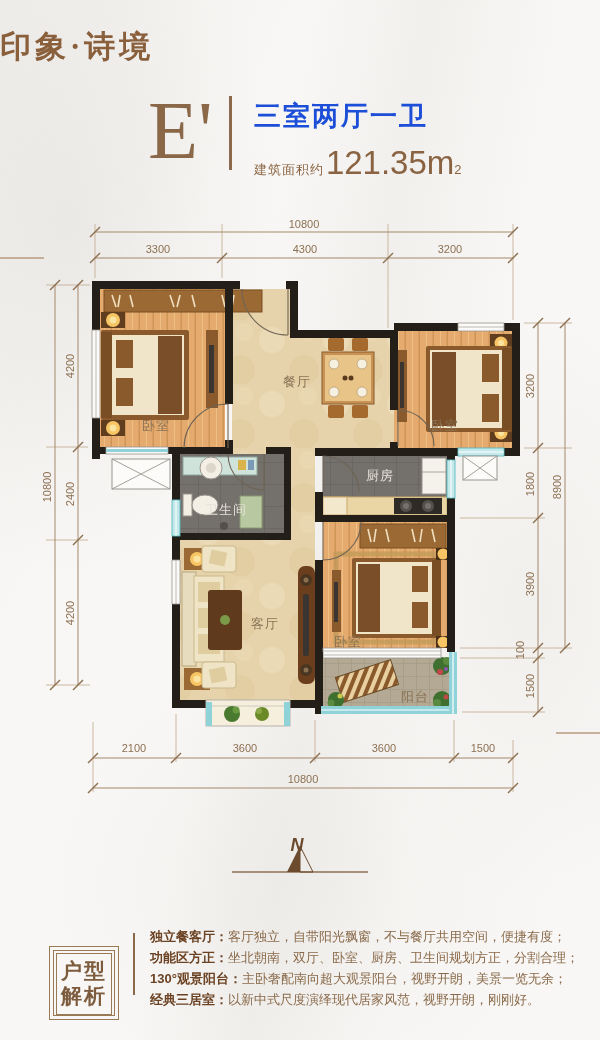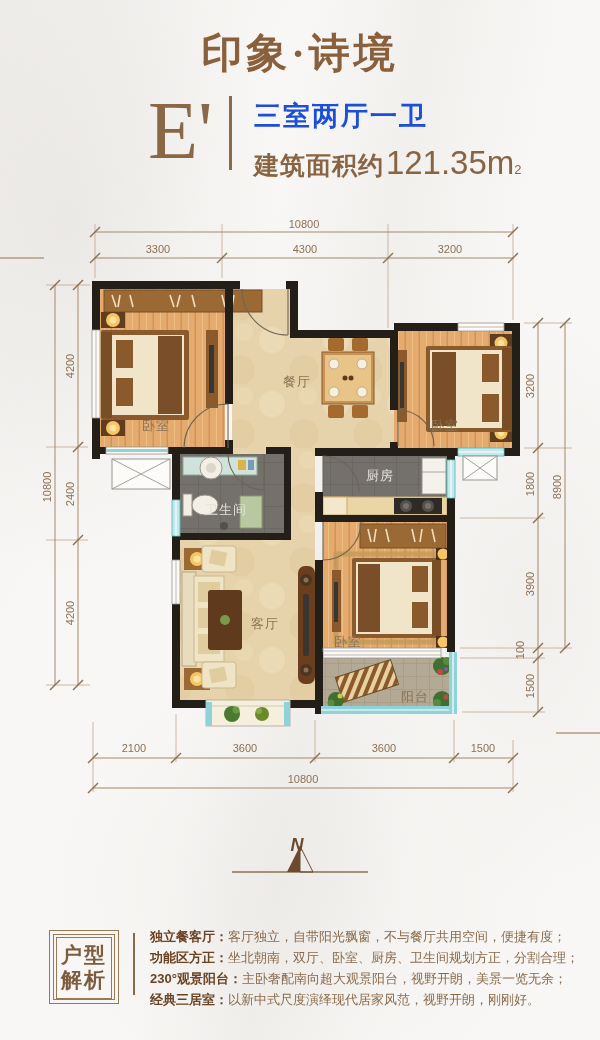"印象·诗境" .title { font-size: 41px -> 31px; text-align: center -> left }
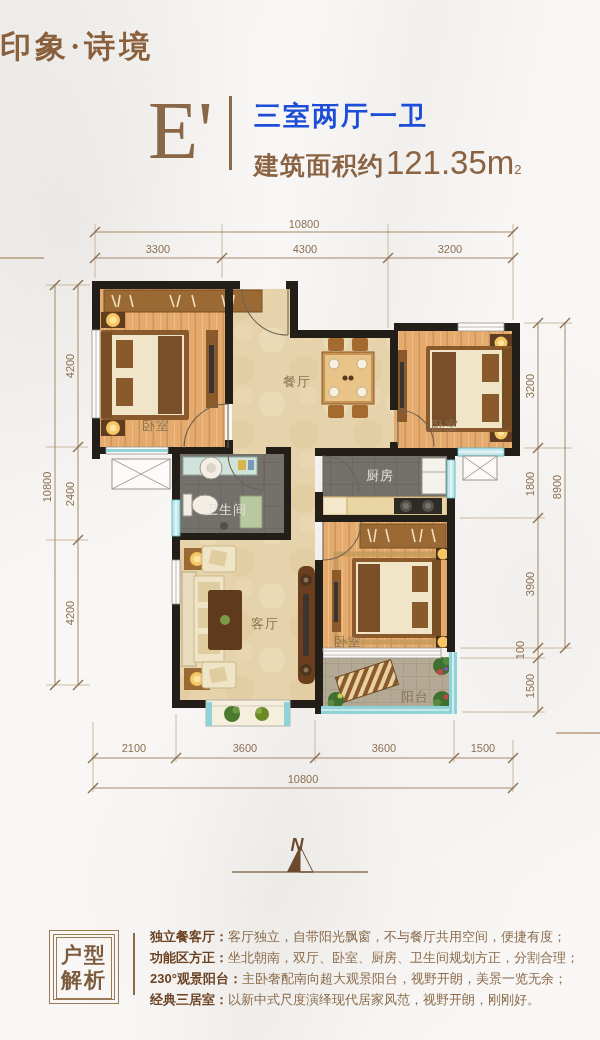"建筑面积约" .spec-area .pre { font-size: 25px -> 13px; font-weight: bold -> none }
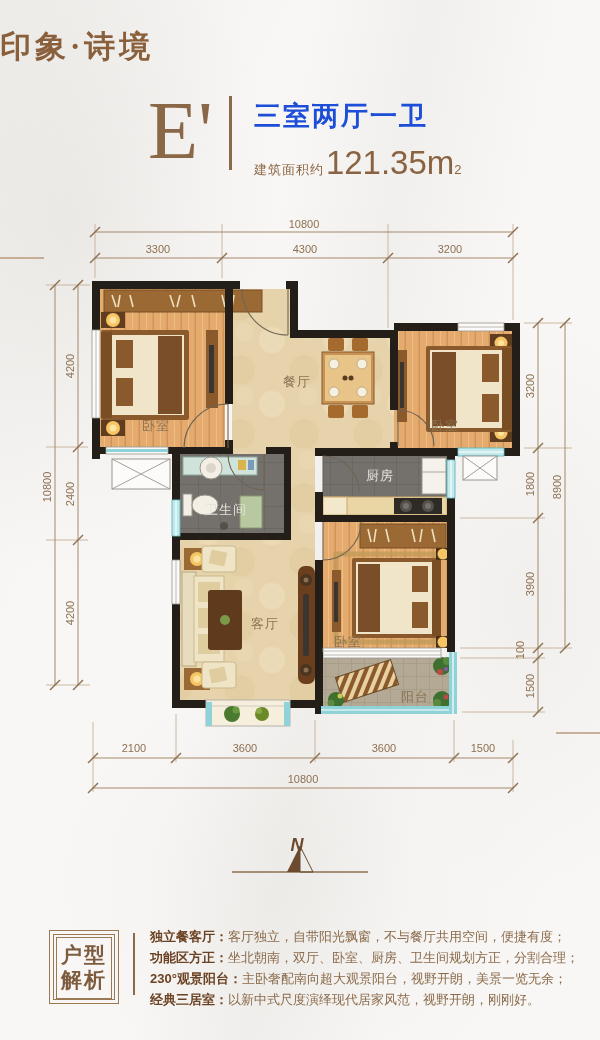"户型" .ana-box { top: 4px -> 20px }
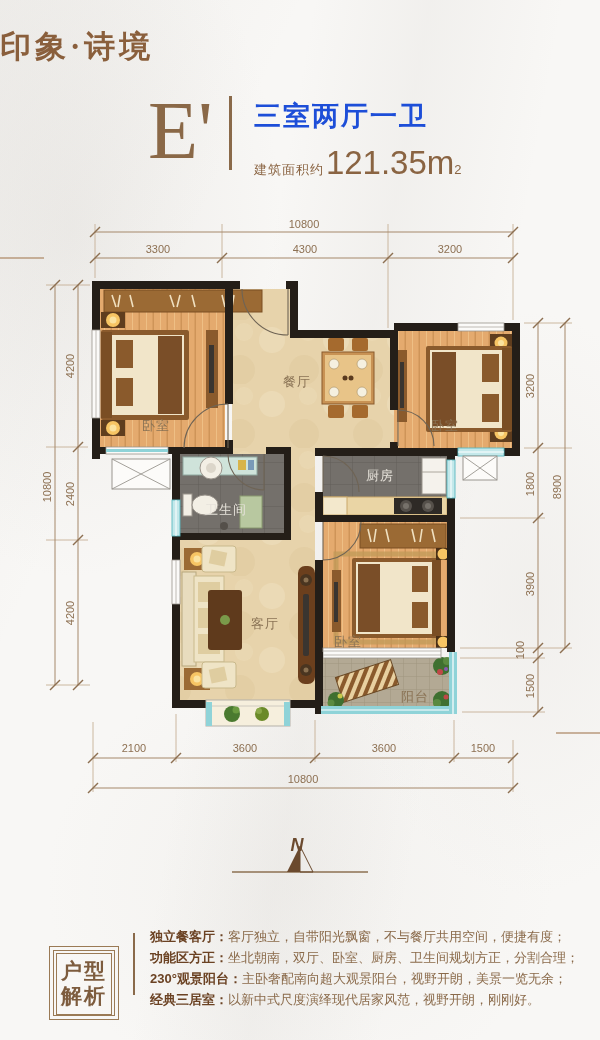"230°观景阳台：" span.ana-label { text: 230 -> 130 }
